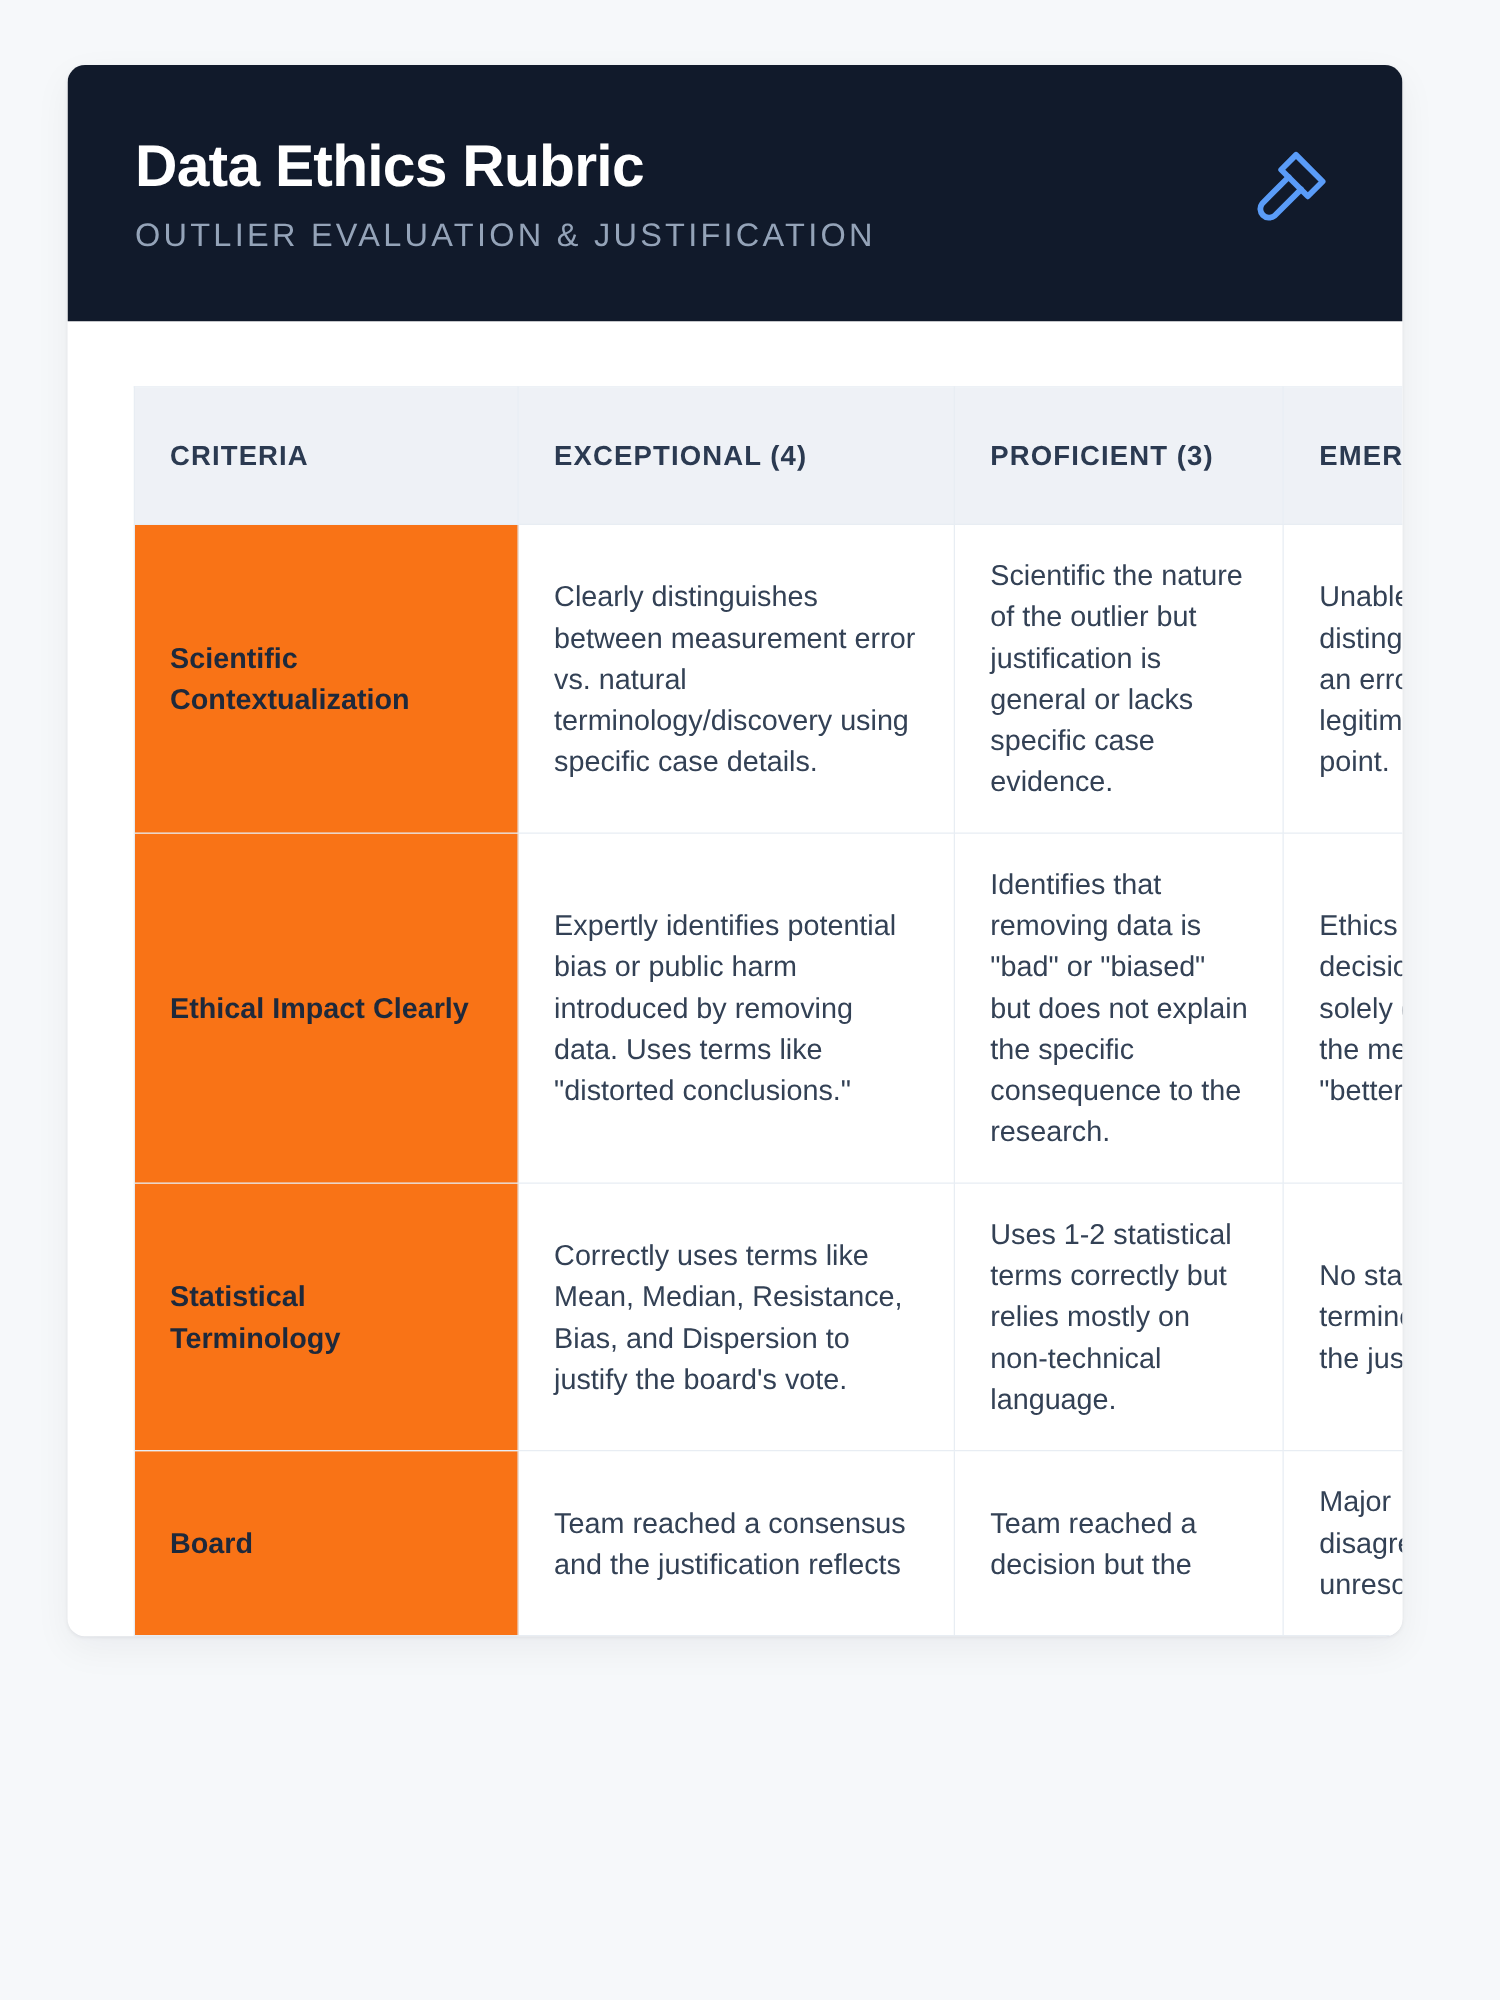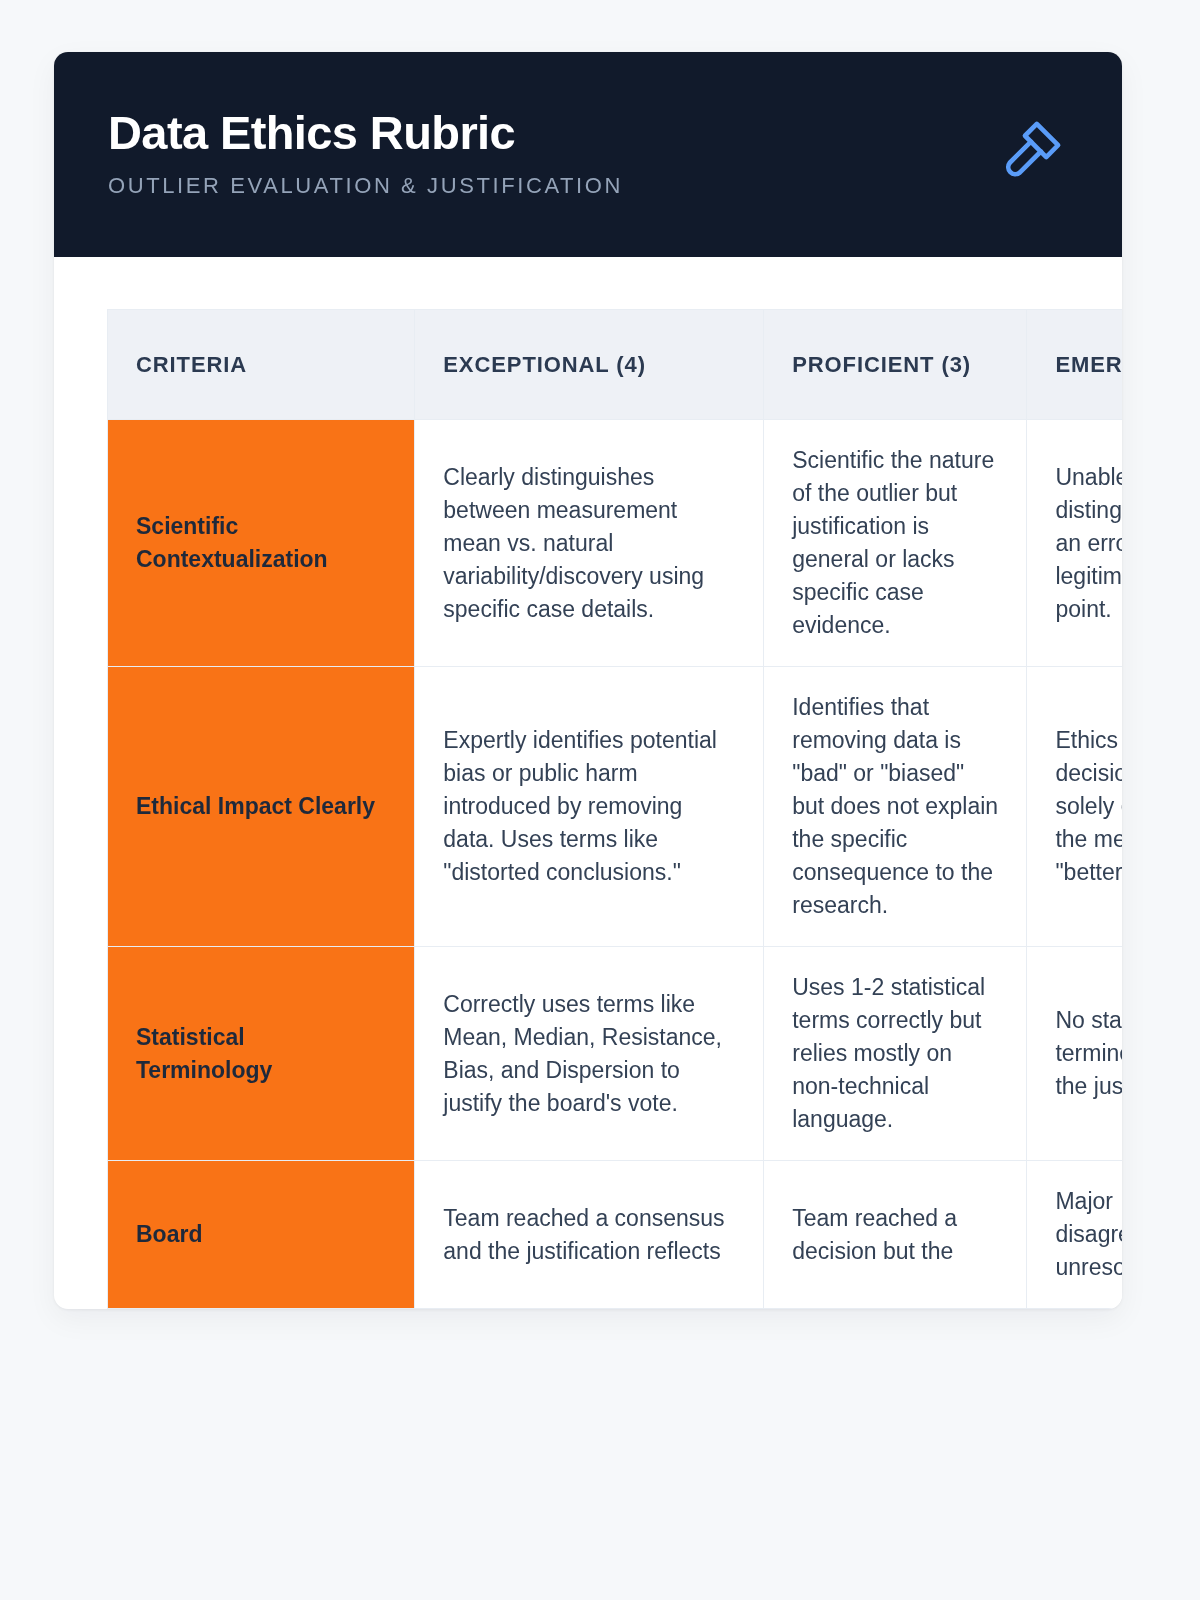"OUTLIER EVALUATION & JUSTIFICATION" .header-subtitle { font-size: 22px -> 26px }
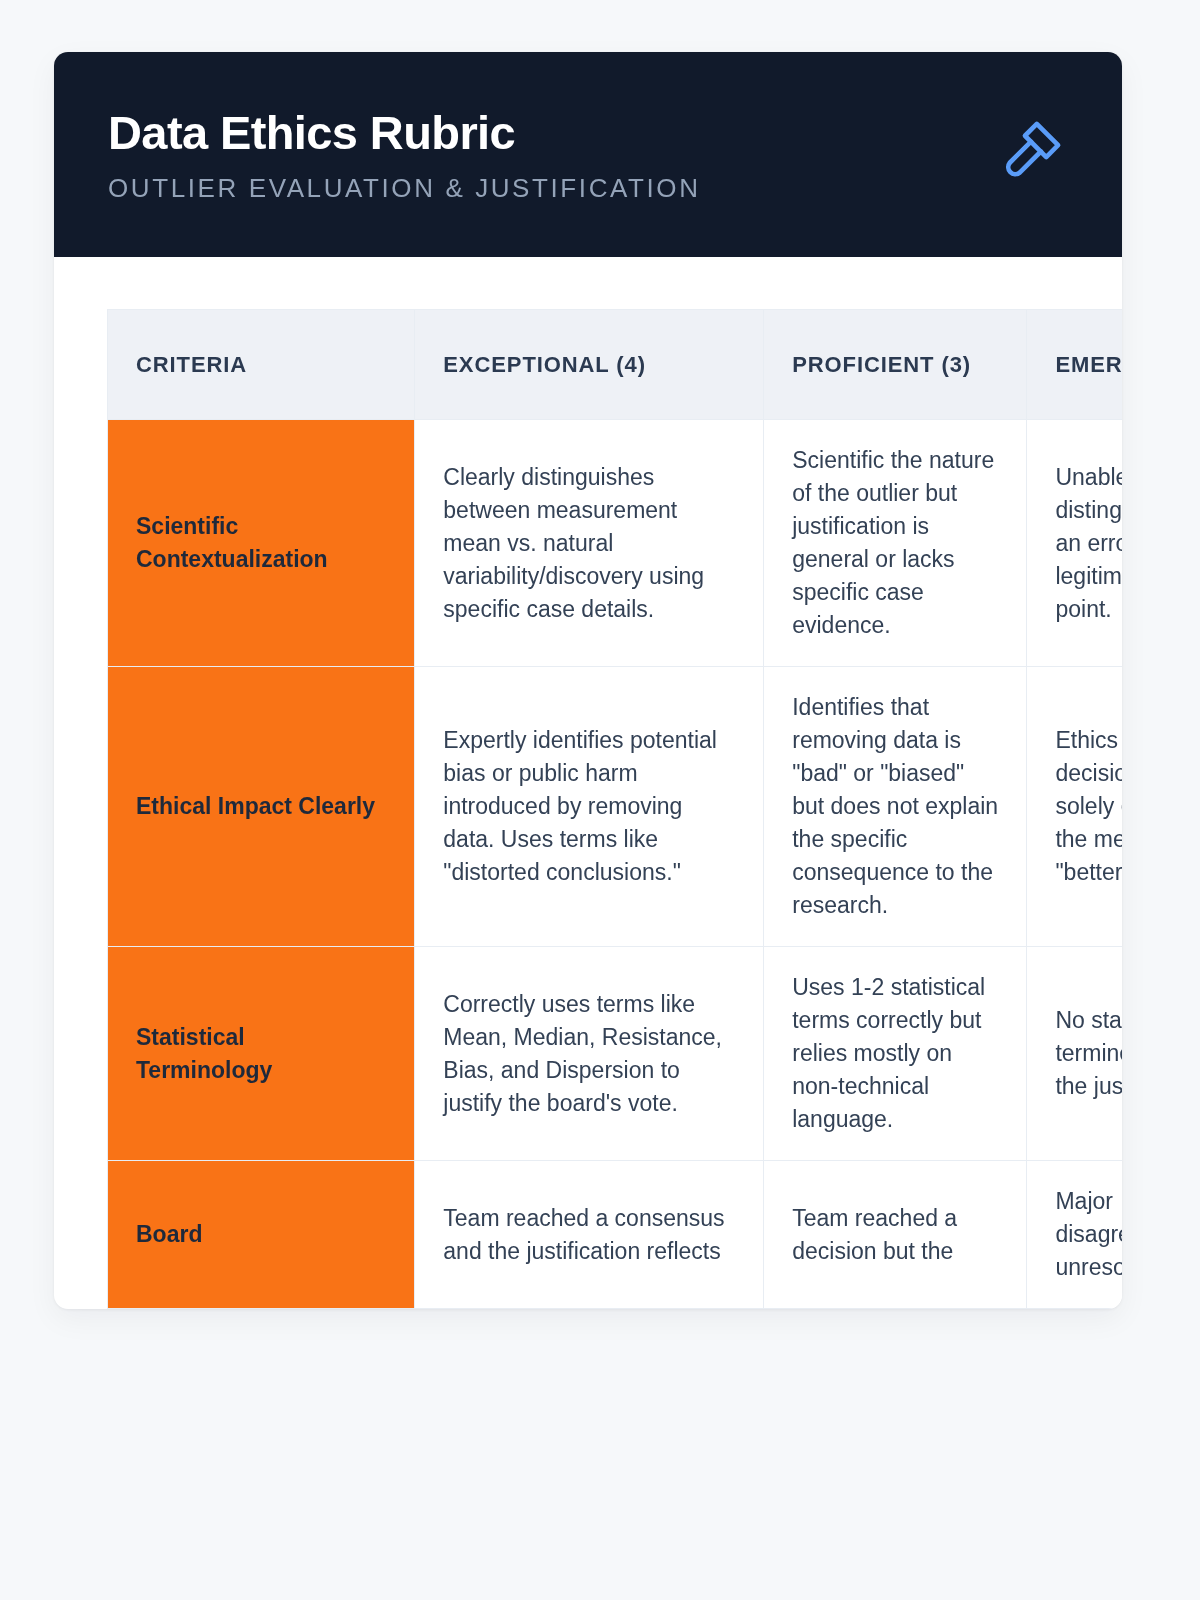"Clearly distinguishes between" td { text: mean vs. natural variability/discovery -> error vs. natural terminology/discovery }
